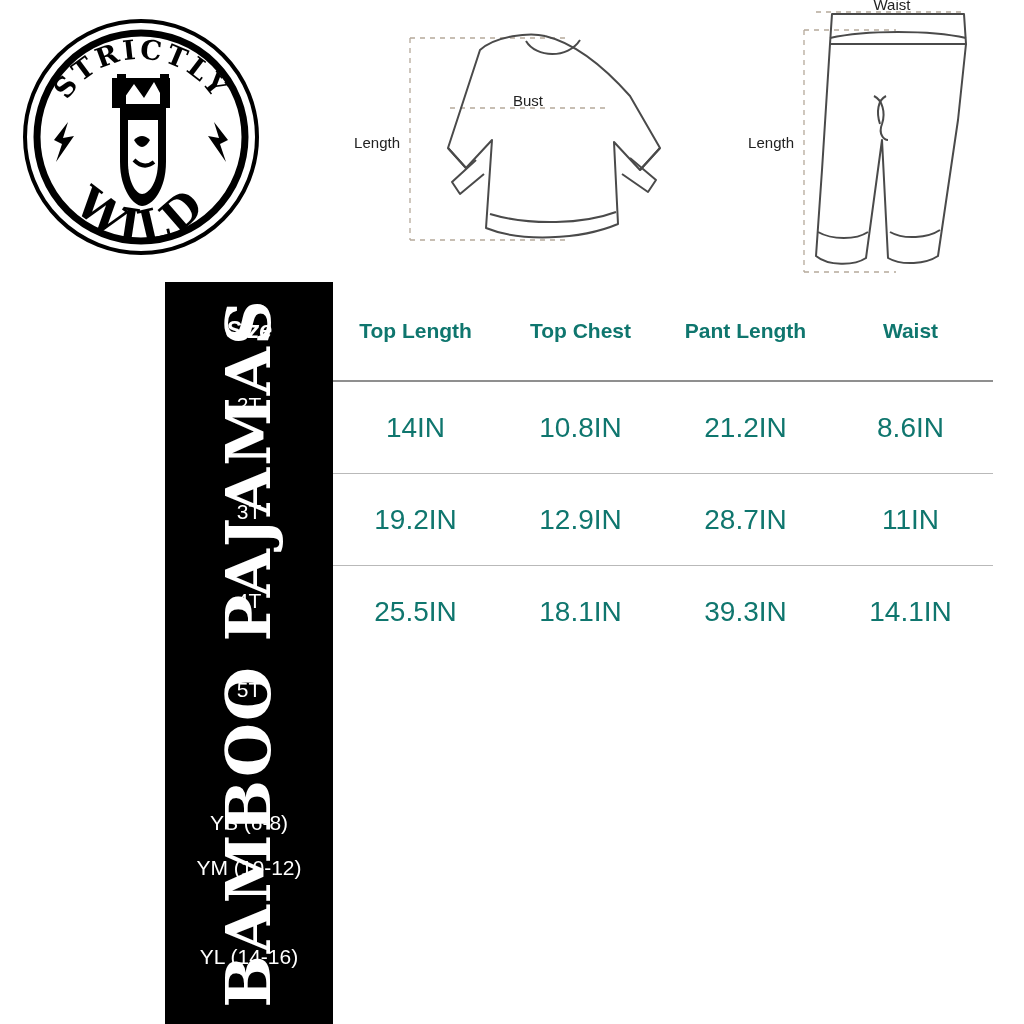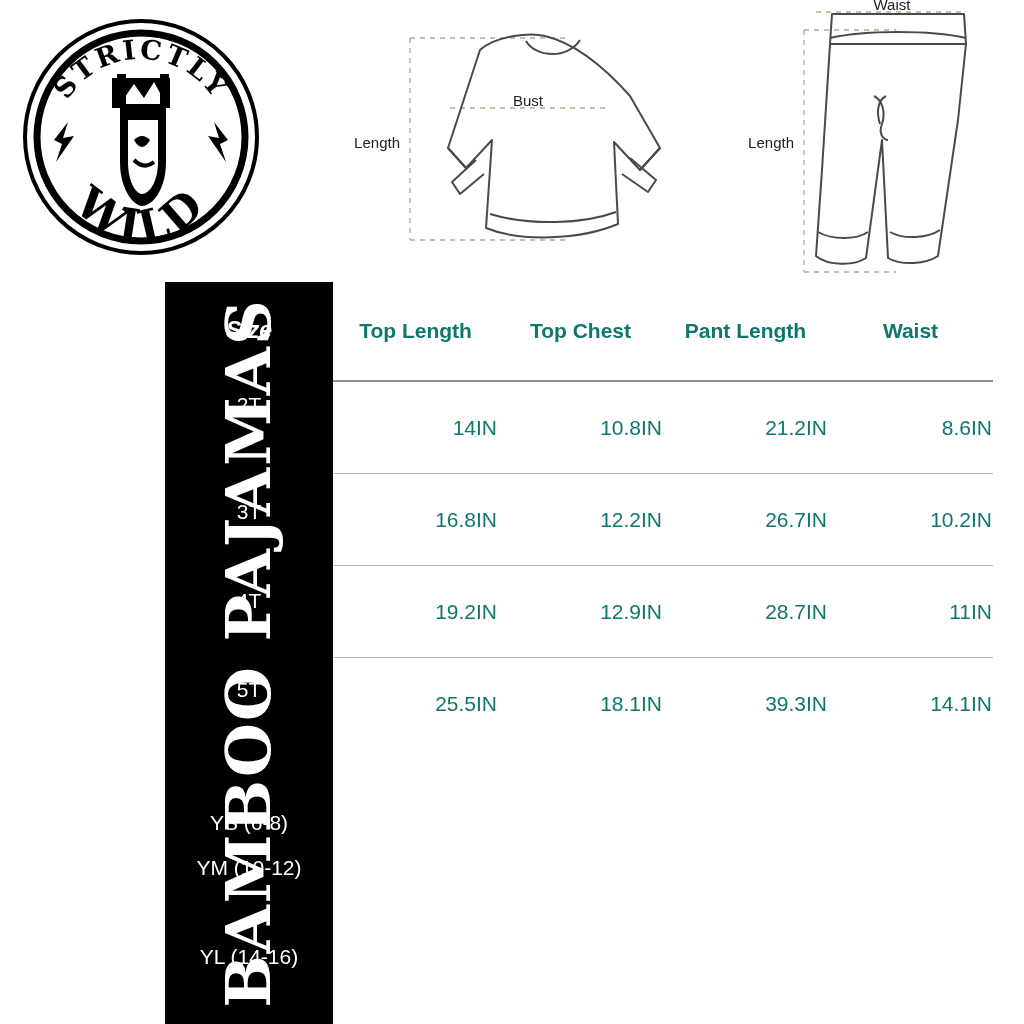"14IN" table.size-table tbody td { font-size: 21px -> 28px; text-align: right -> none }
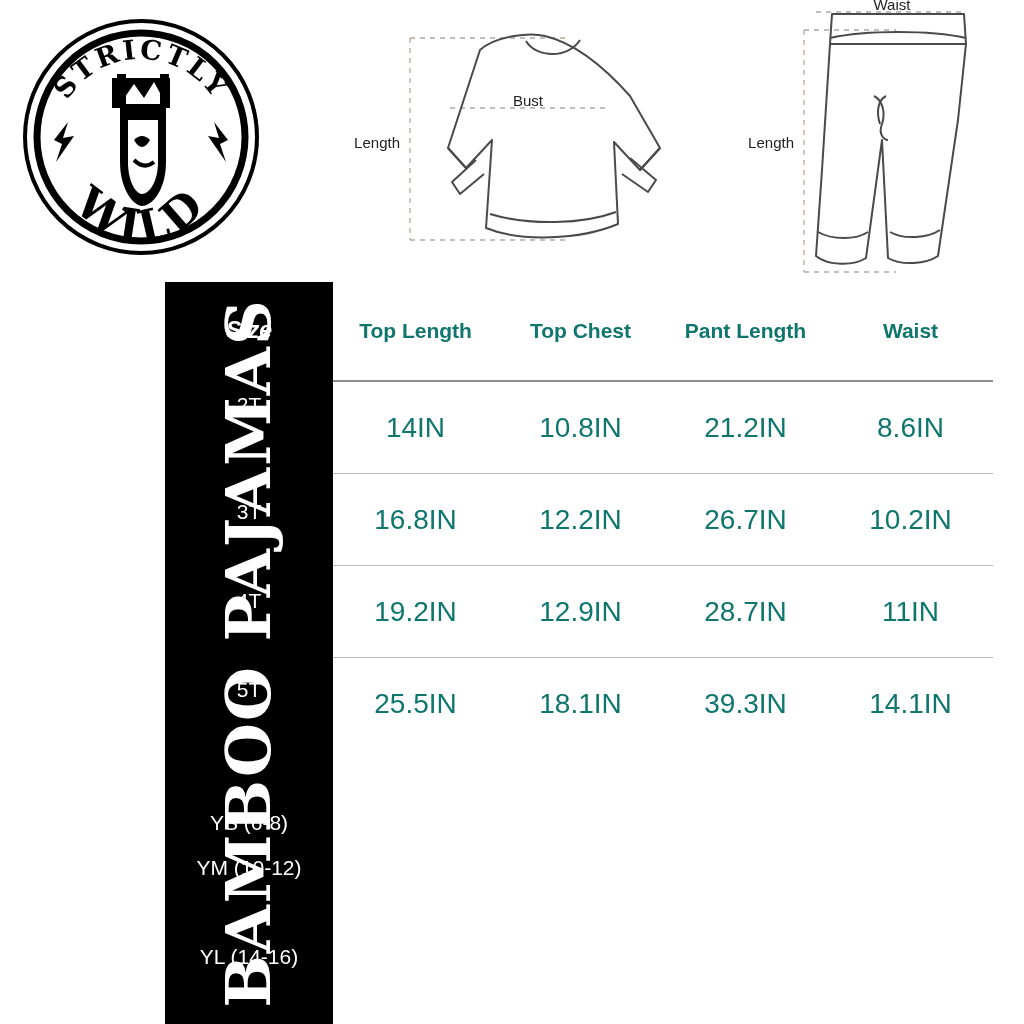"16.8IN" tr { html: <tr> <td>16.8IN</td> <td>12.2IN</td> <td>26.7IN</td> <td>10.2IN</td> </tr> -> none }
